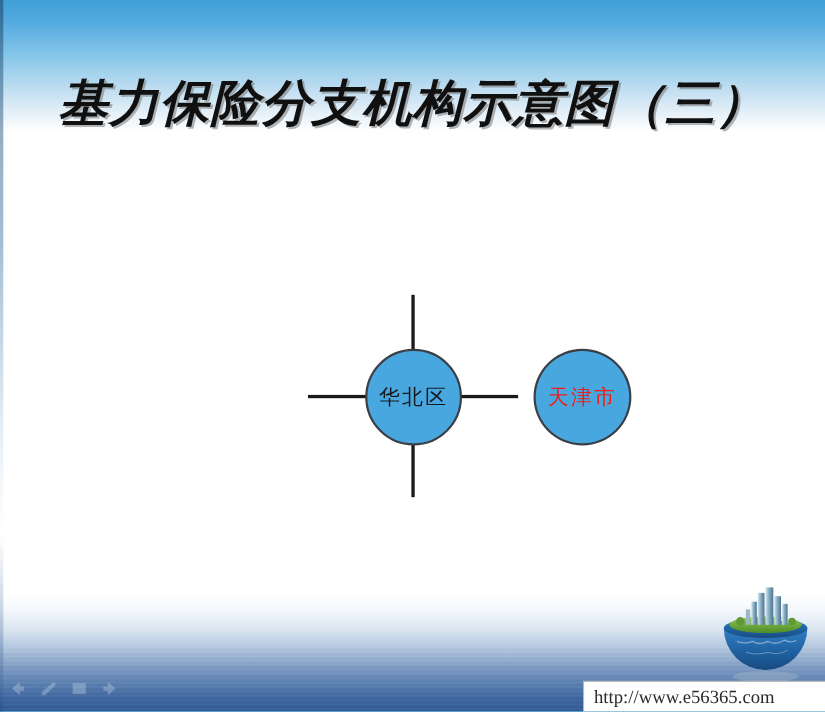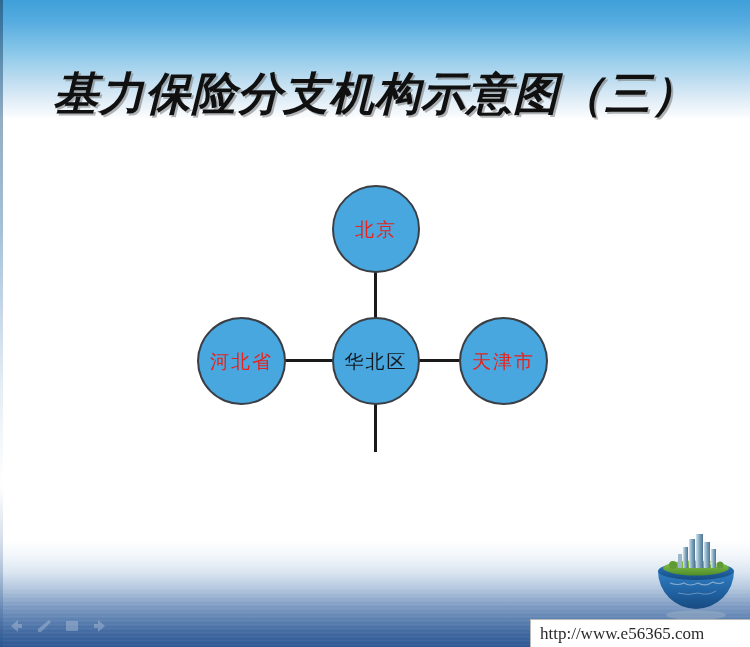"北京" div.node { html: <div> <span>北京</span> </div> -> none }
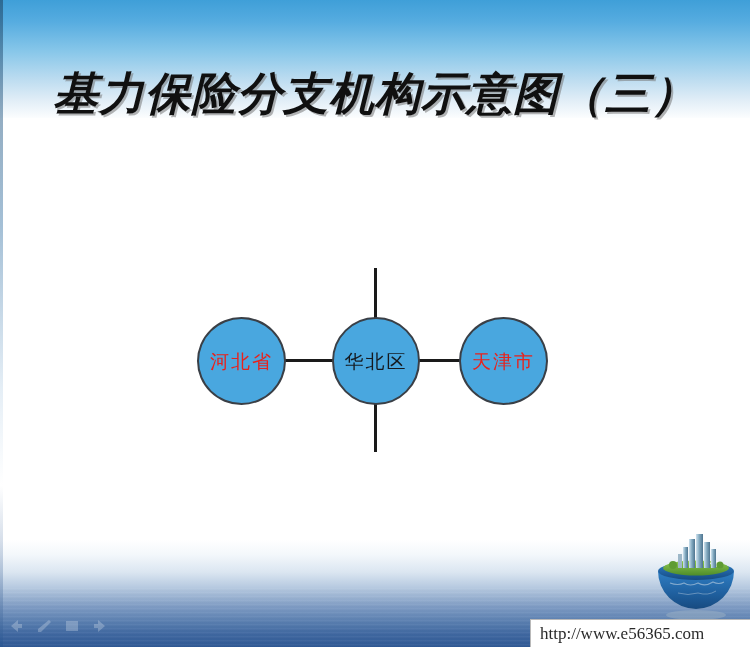"河北省" div.node { html: <div> <span>河北省</span> </div> -> none }
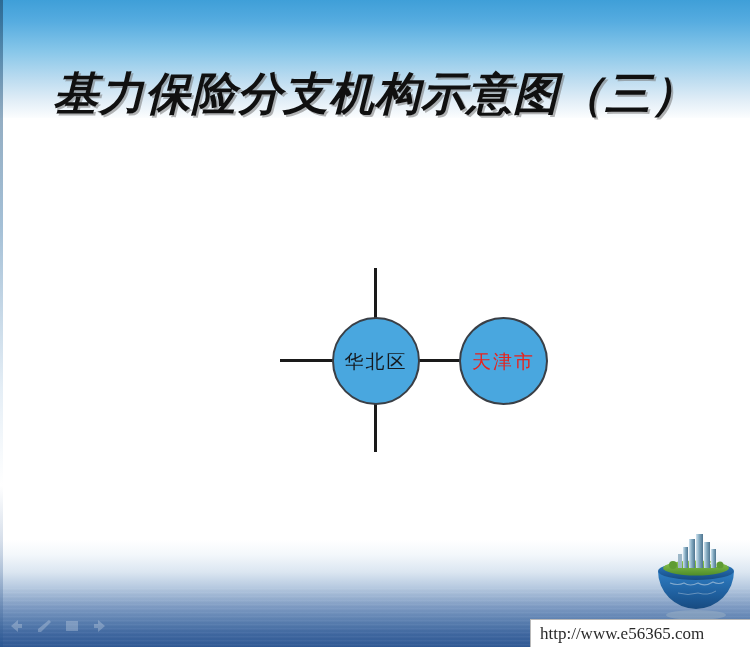"天津市" div.node { left: 459px -> 485px }
